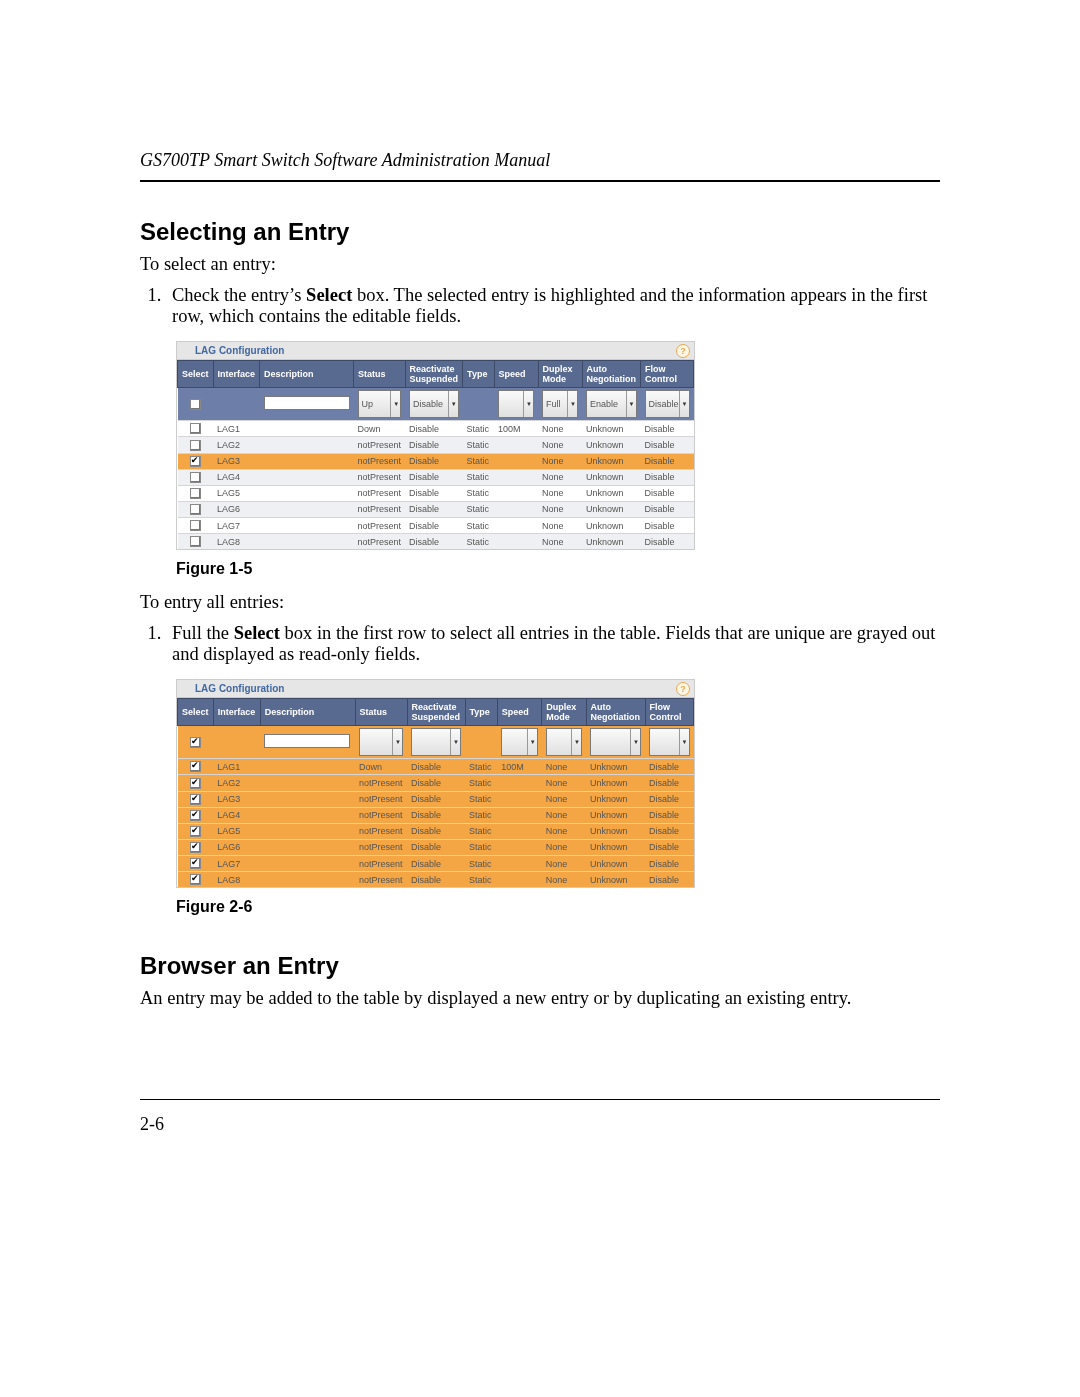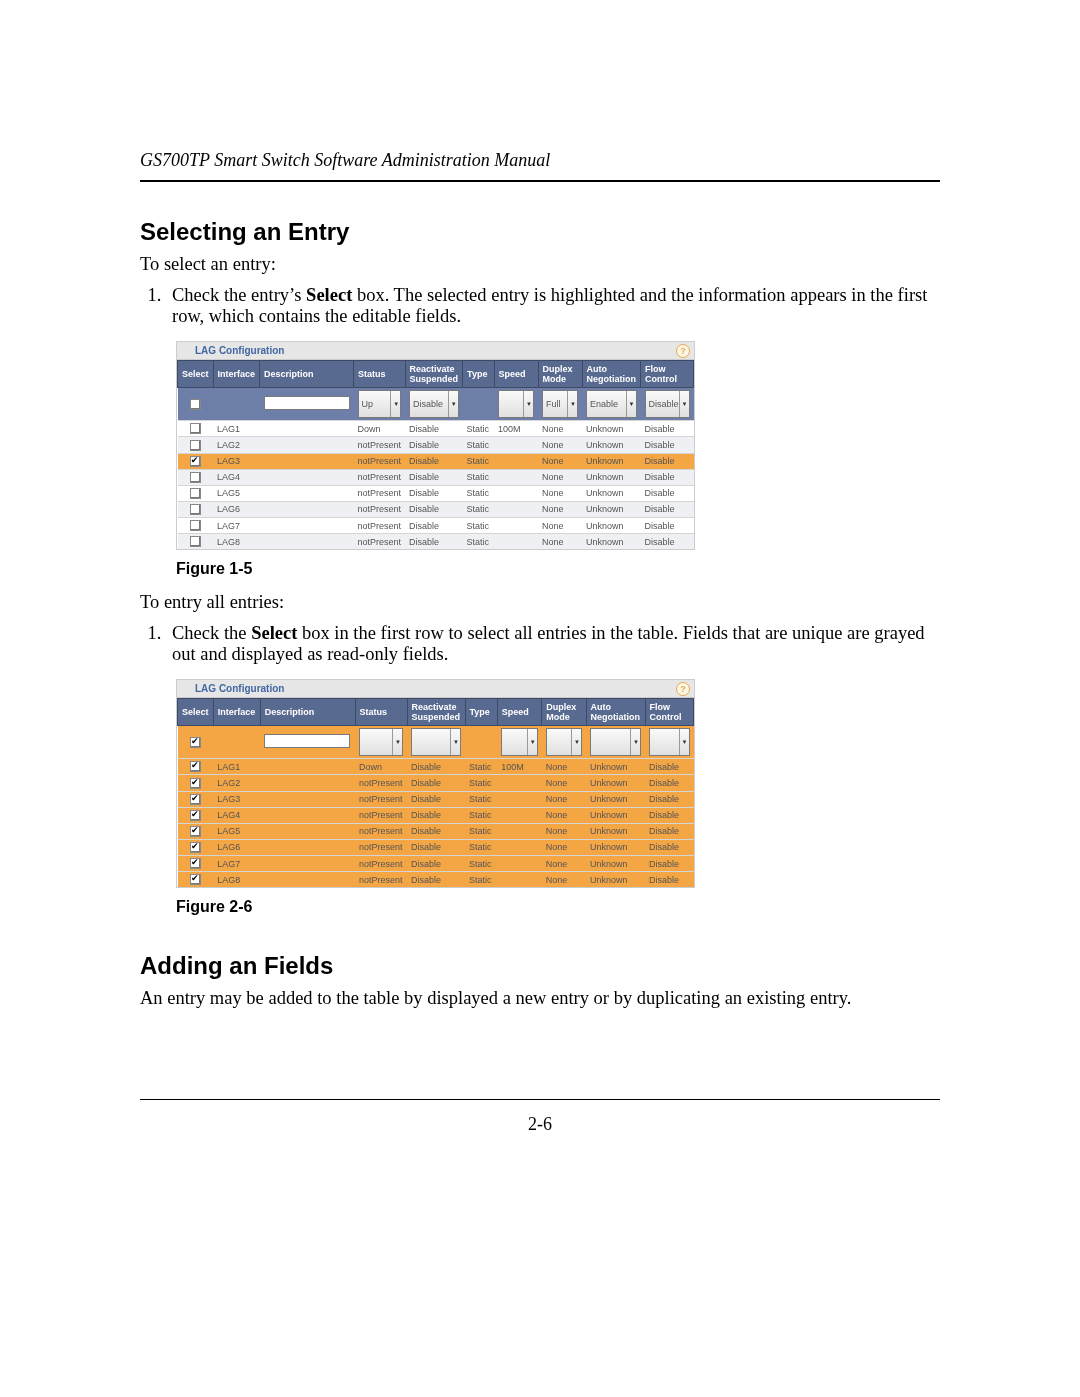"Check the" span { text: Check -> Full }
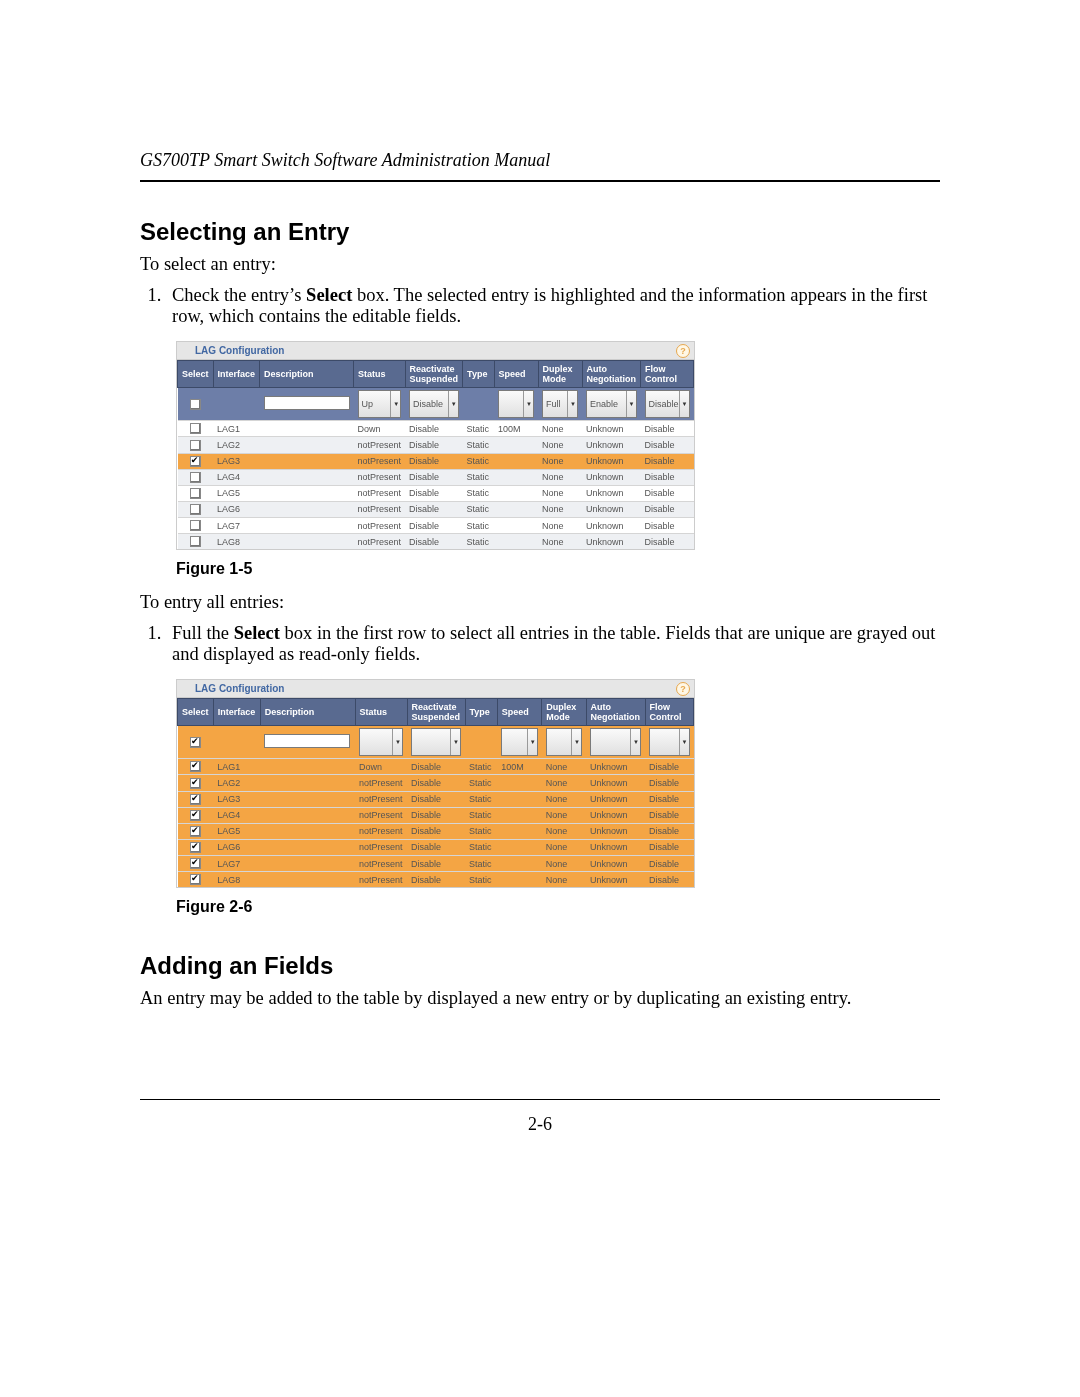"Adding an Fields" h2.section { text: Adding an Fields -> Browser an Entry }
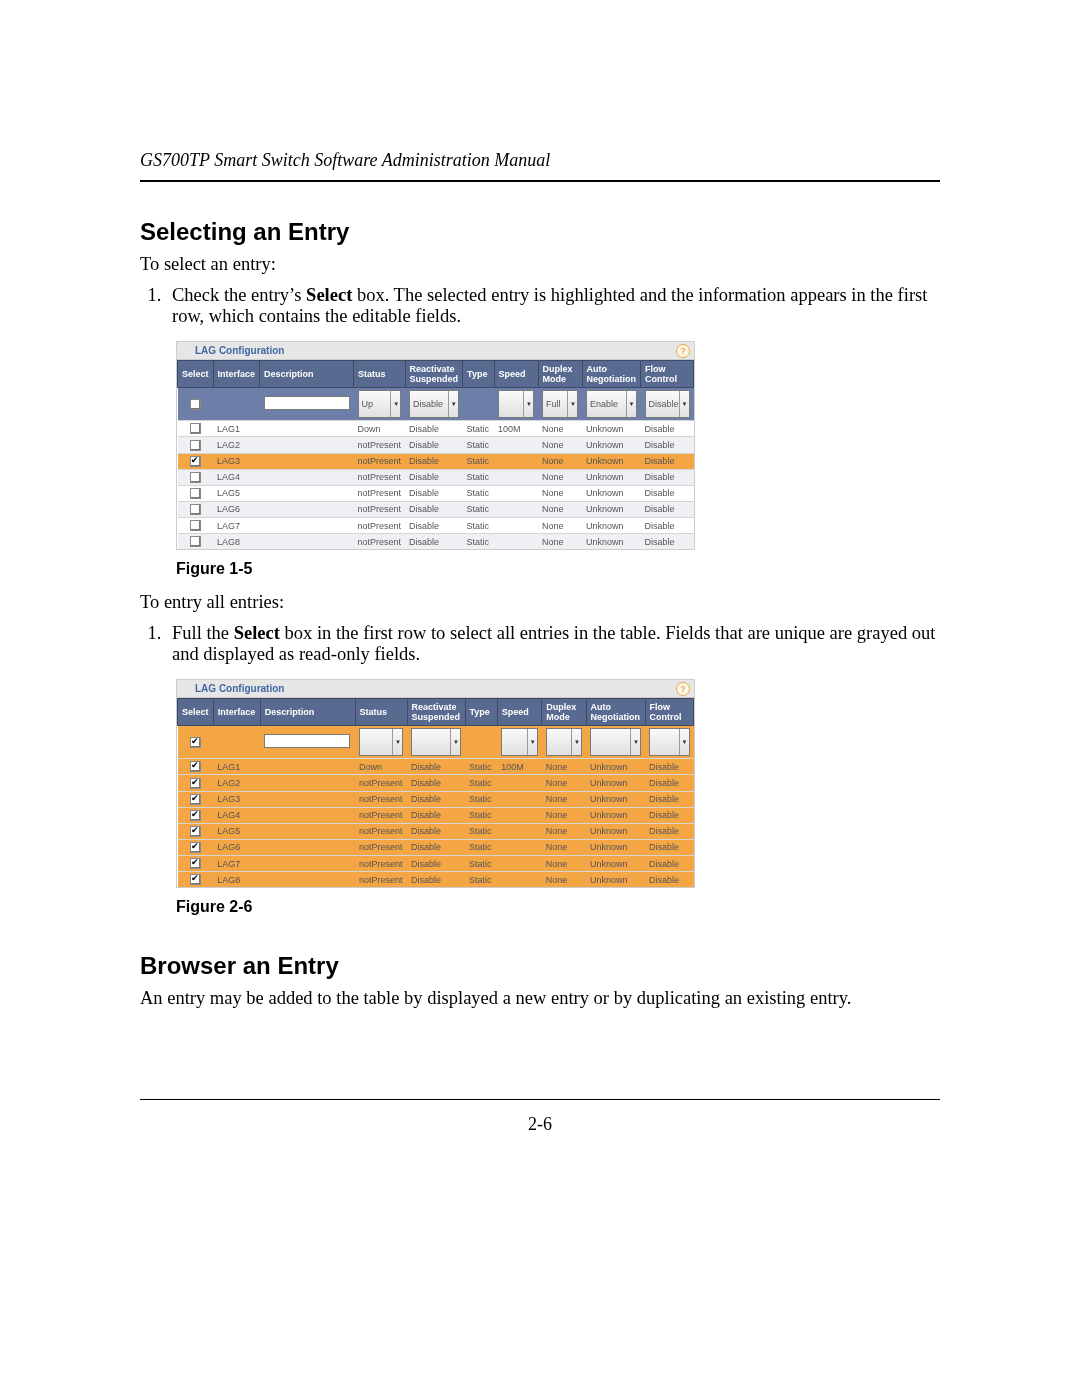"2-6" .footer-line { justify-content: center -> space-between }
